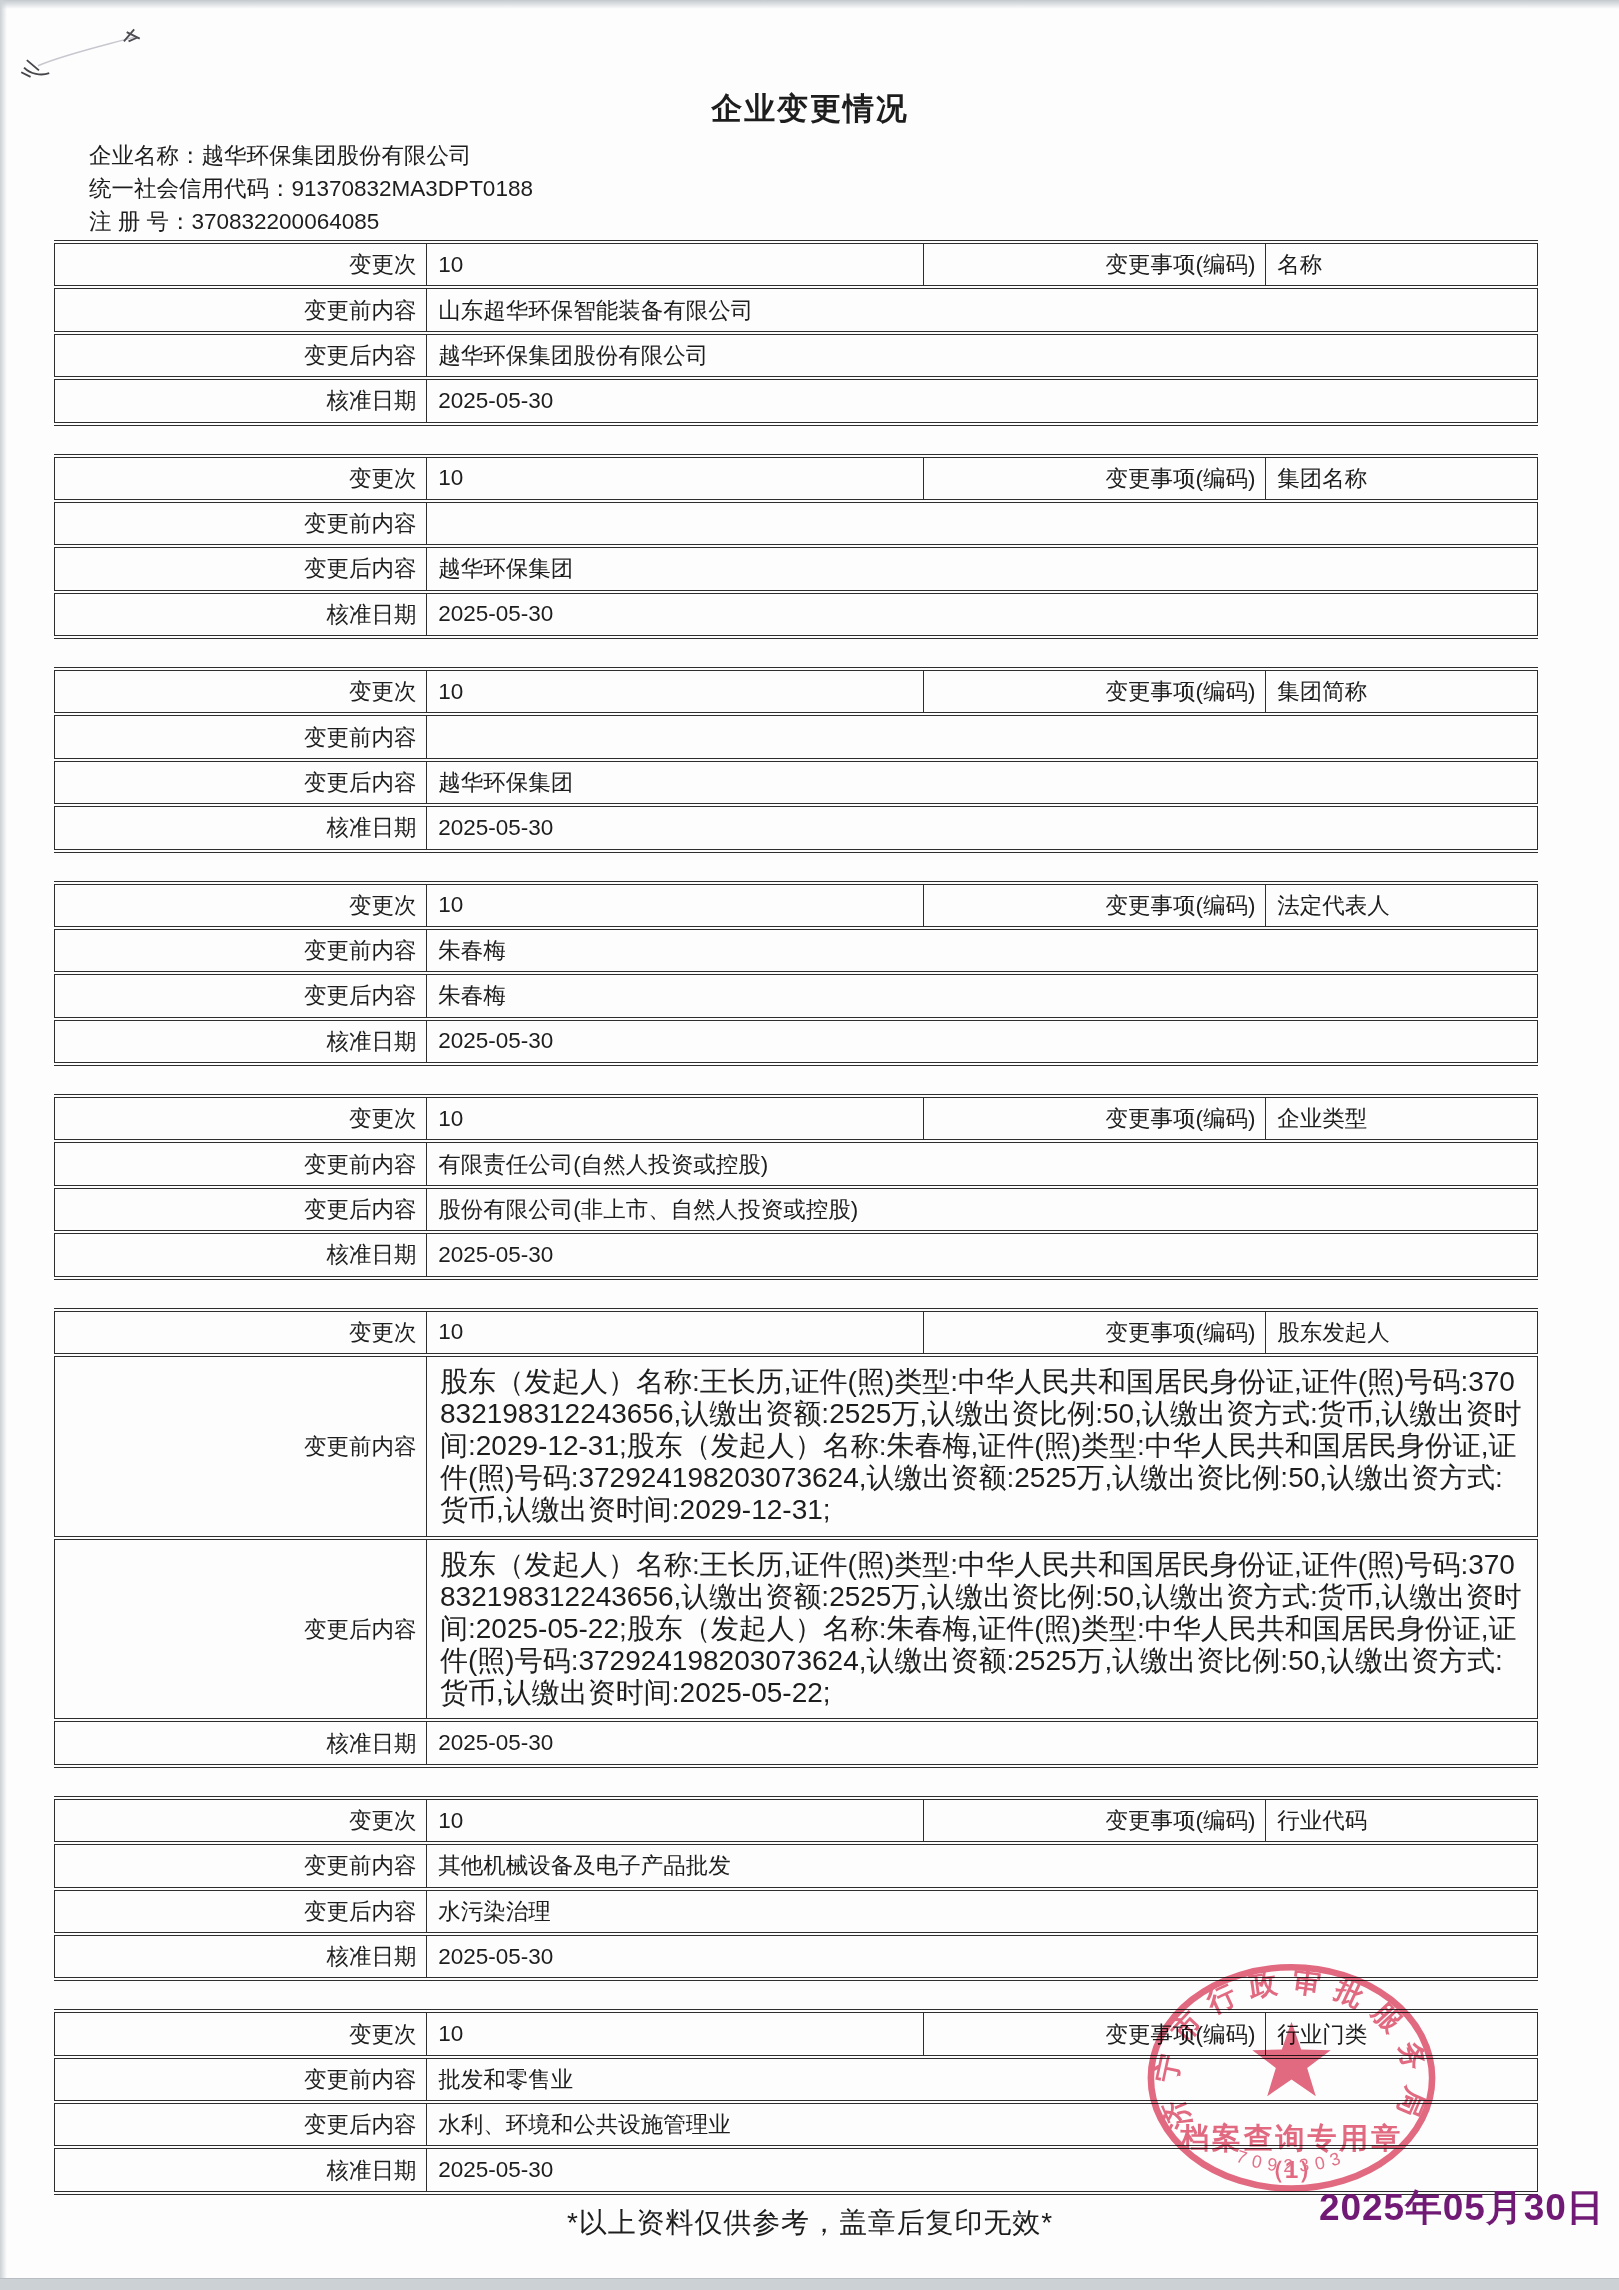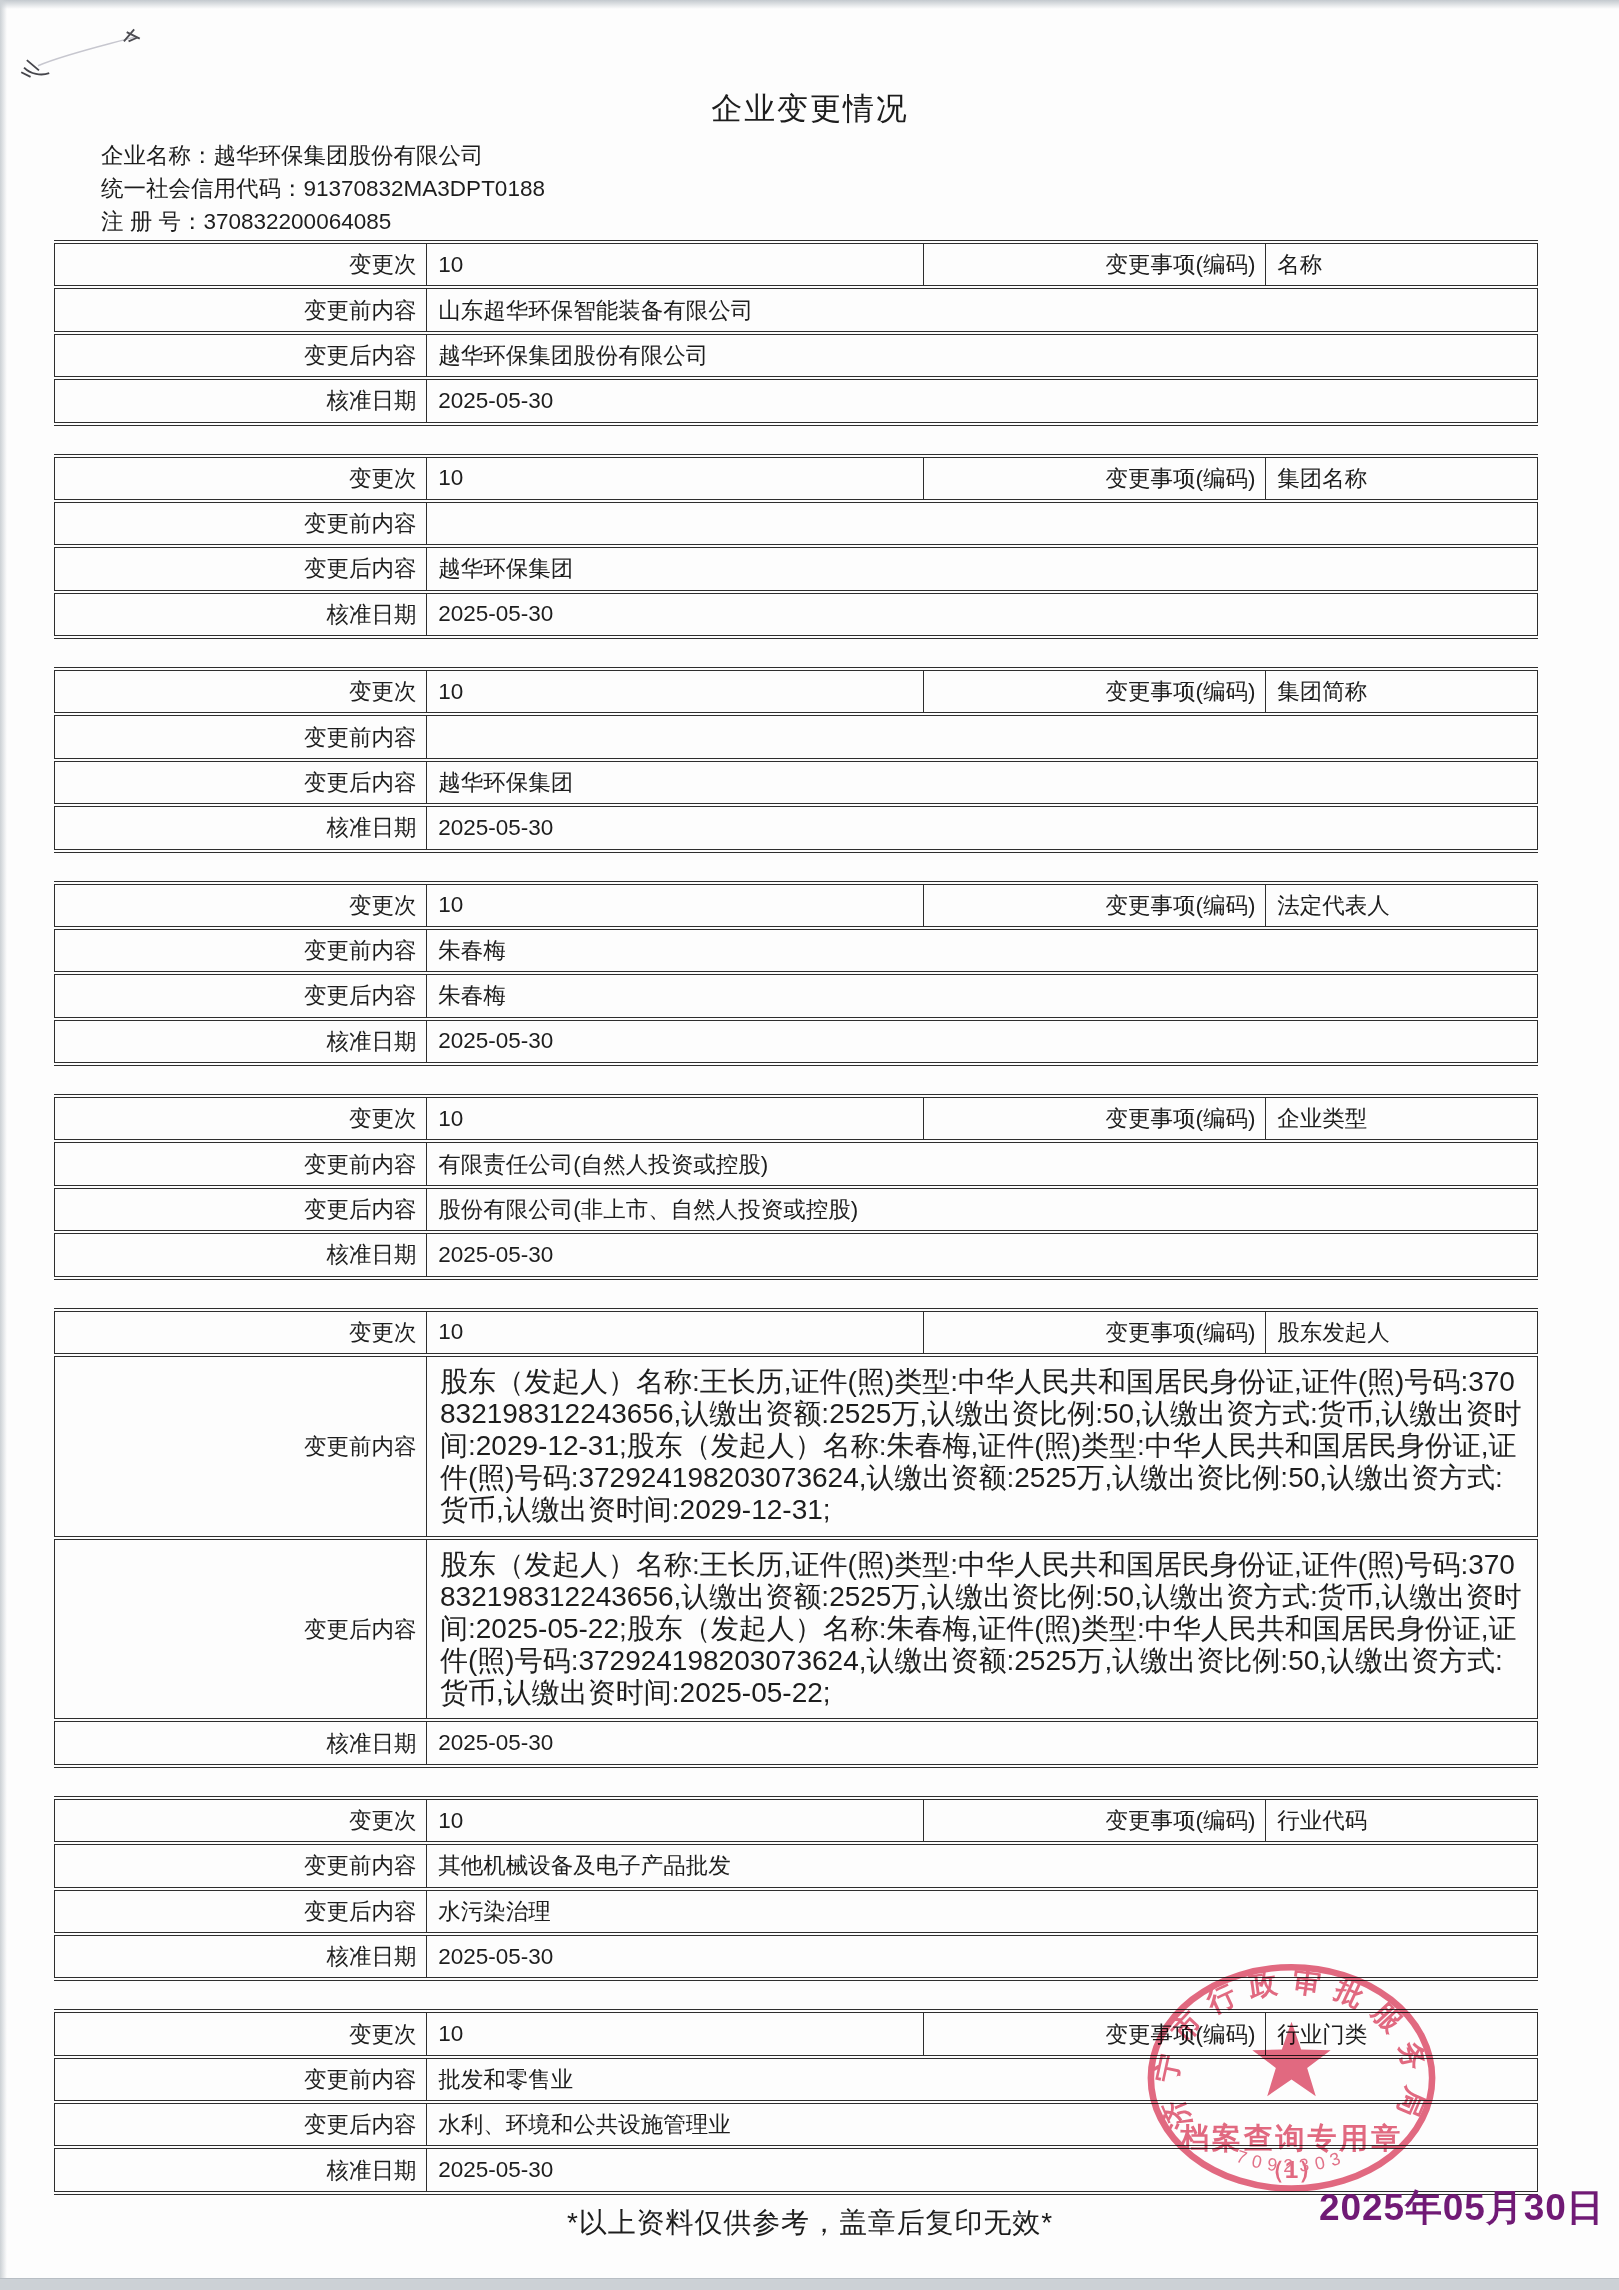"企业变更情况" .doc-title { font-weight: normal -> bold }
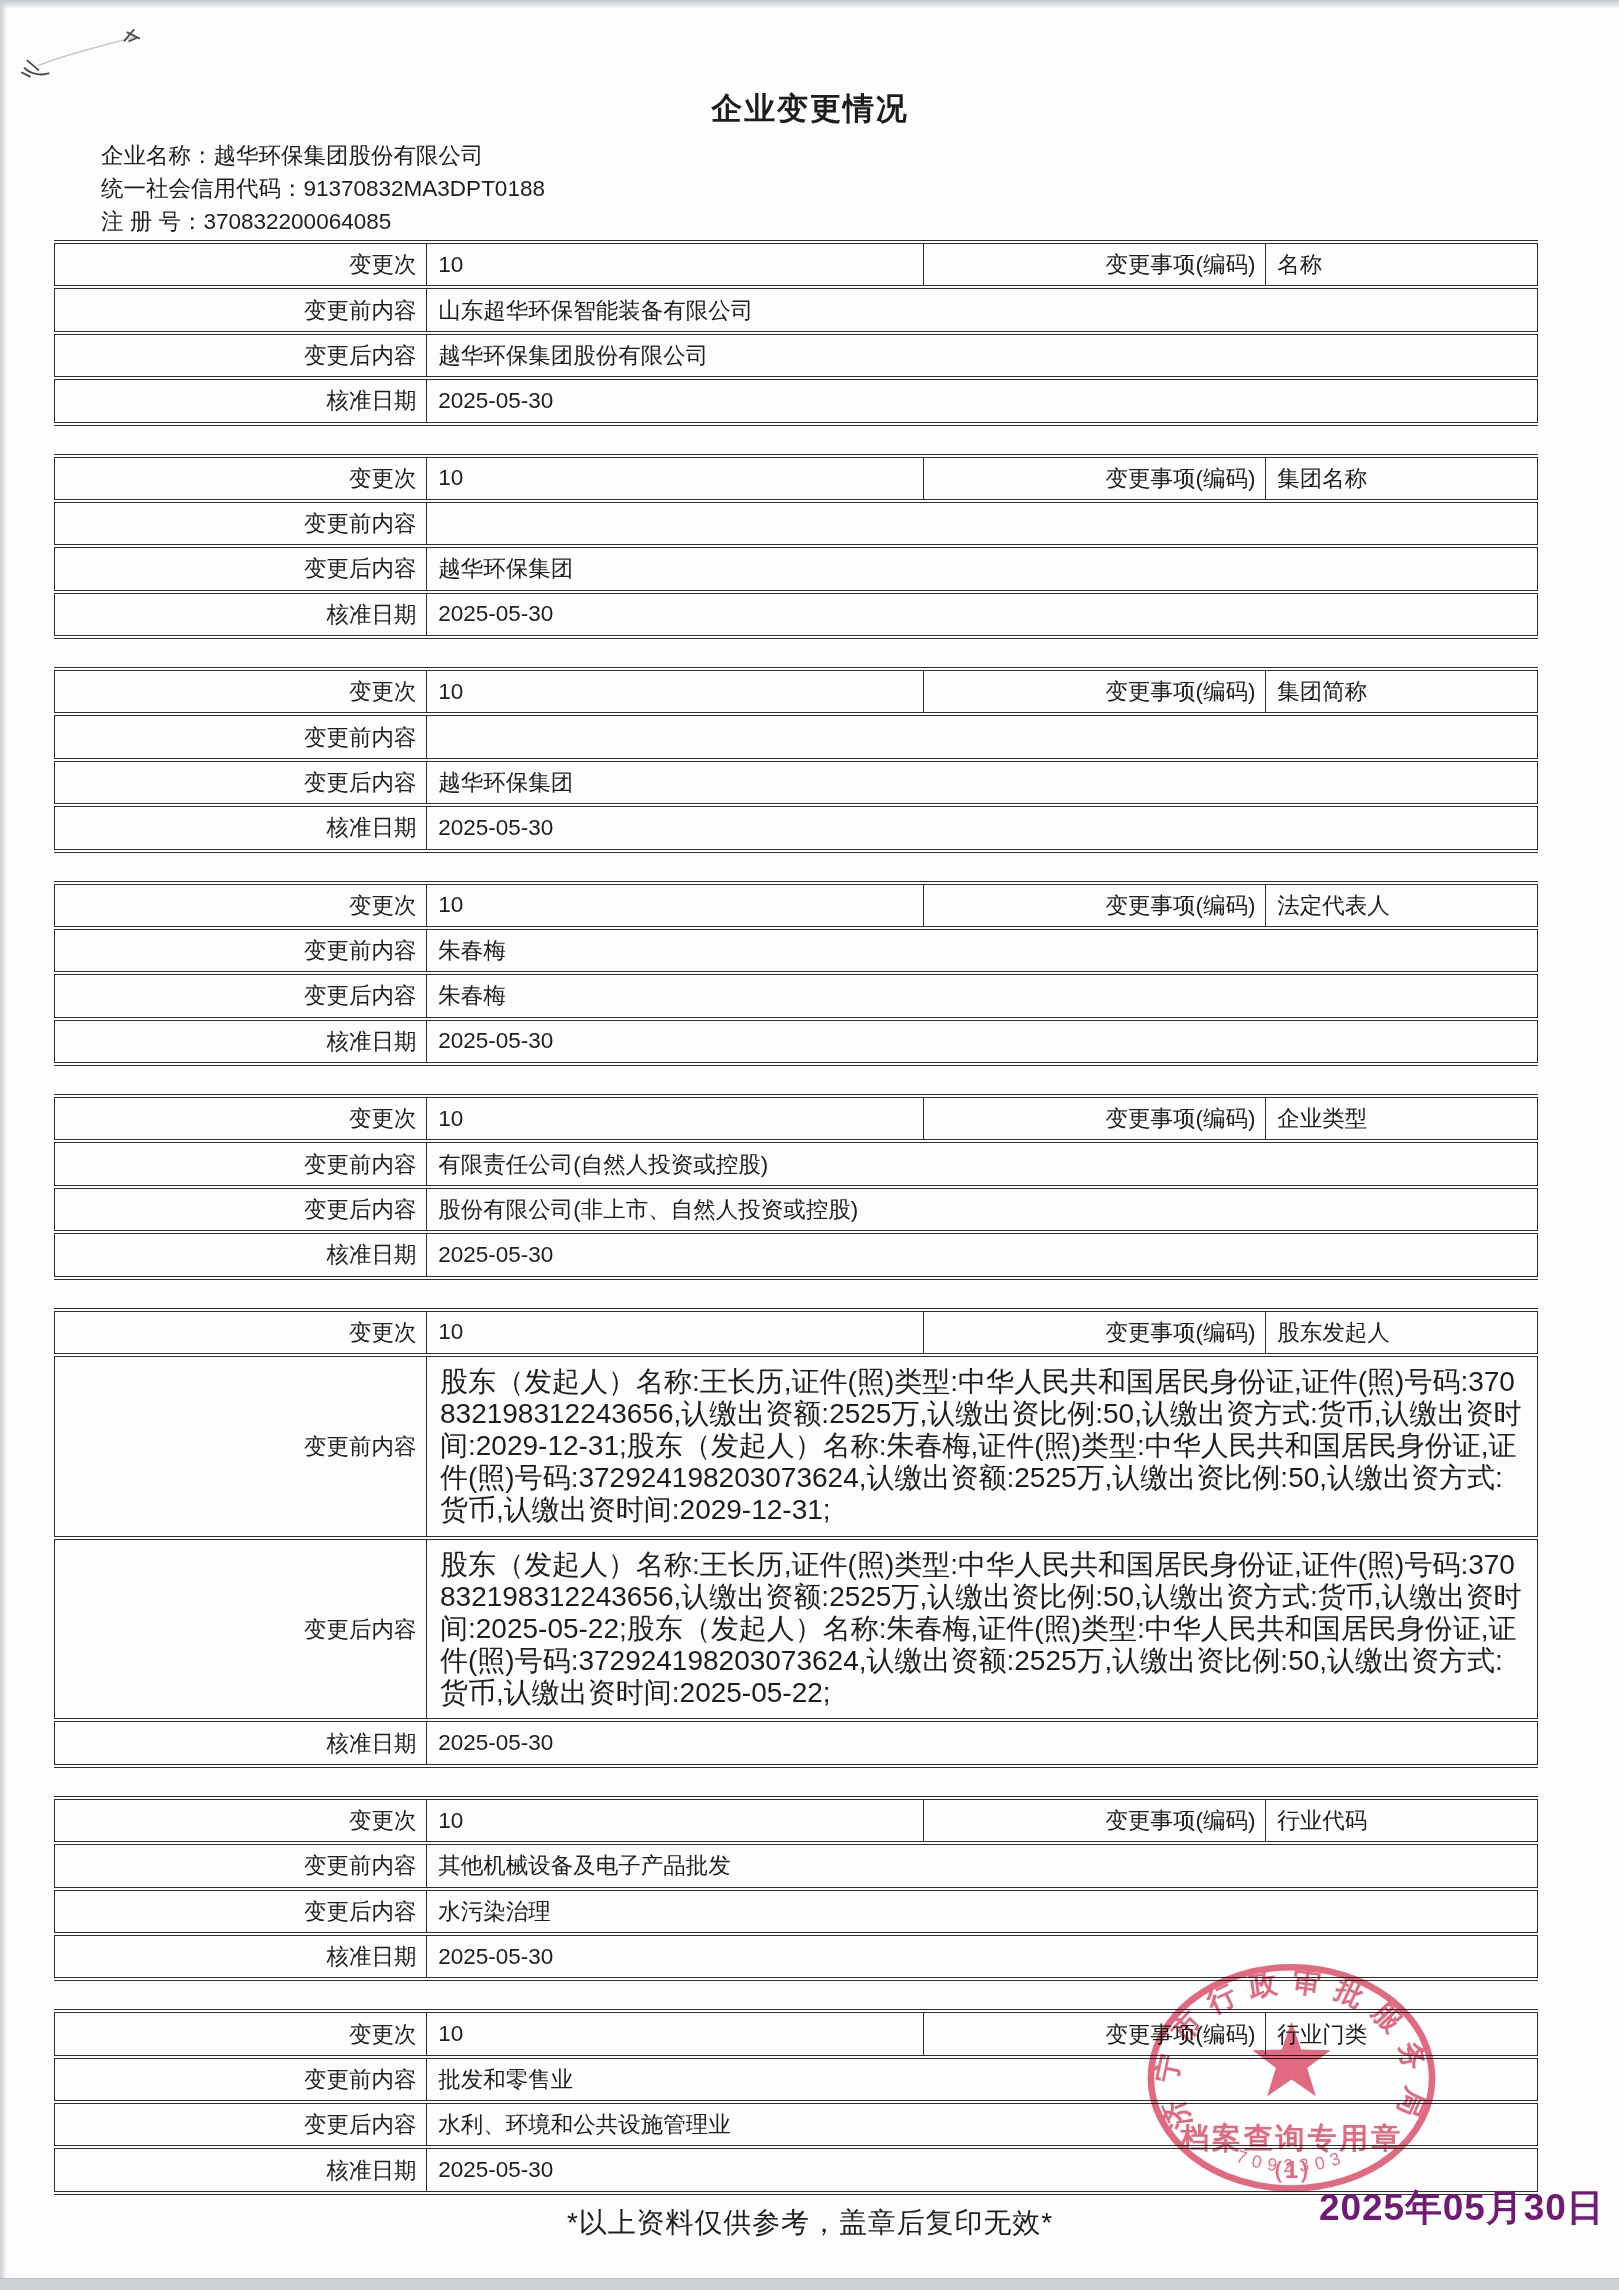"企业名称：越华环保集团股份有限公司" .info .row { margin-left: 12px -> none }
